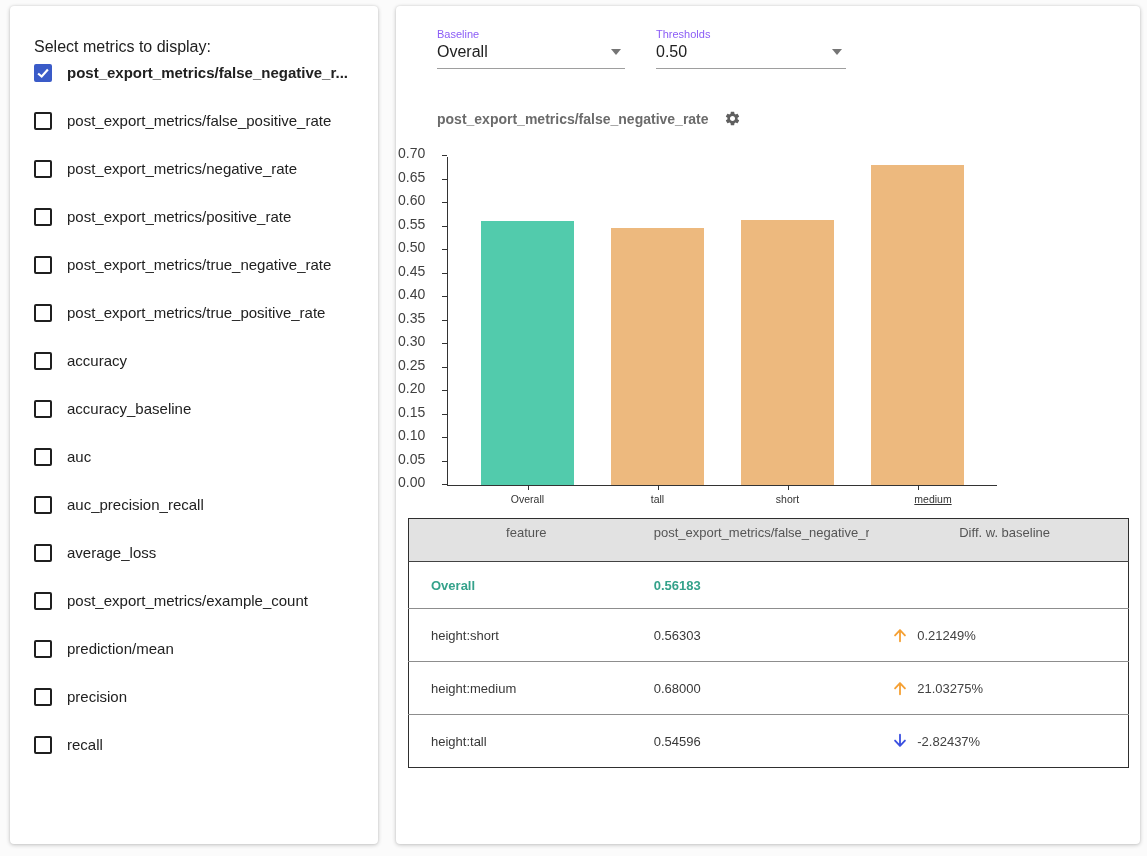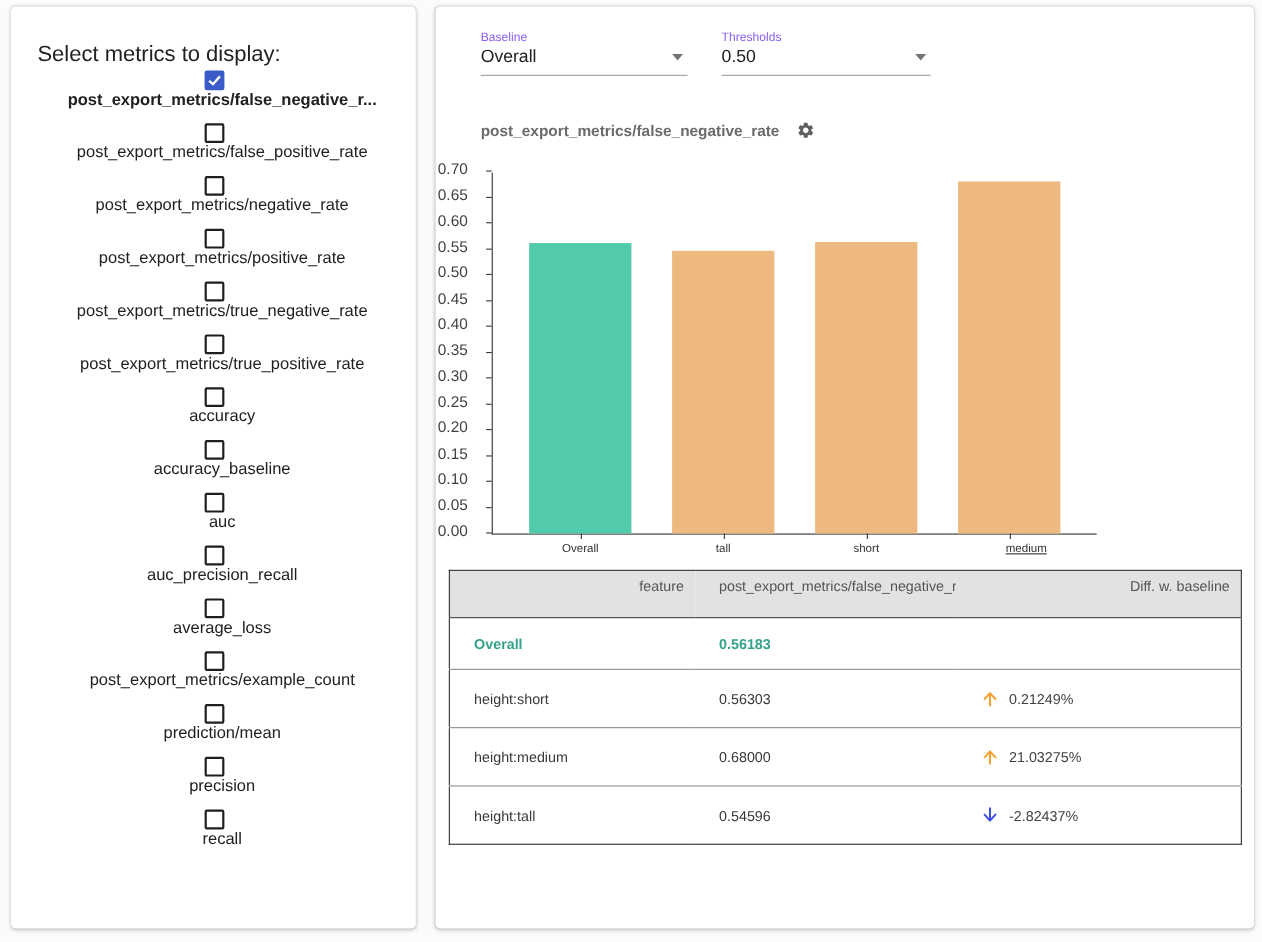"Select metrics to display:" .panel-title { font-size: 20px -> 16px }
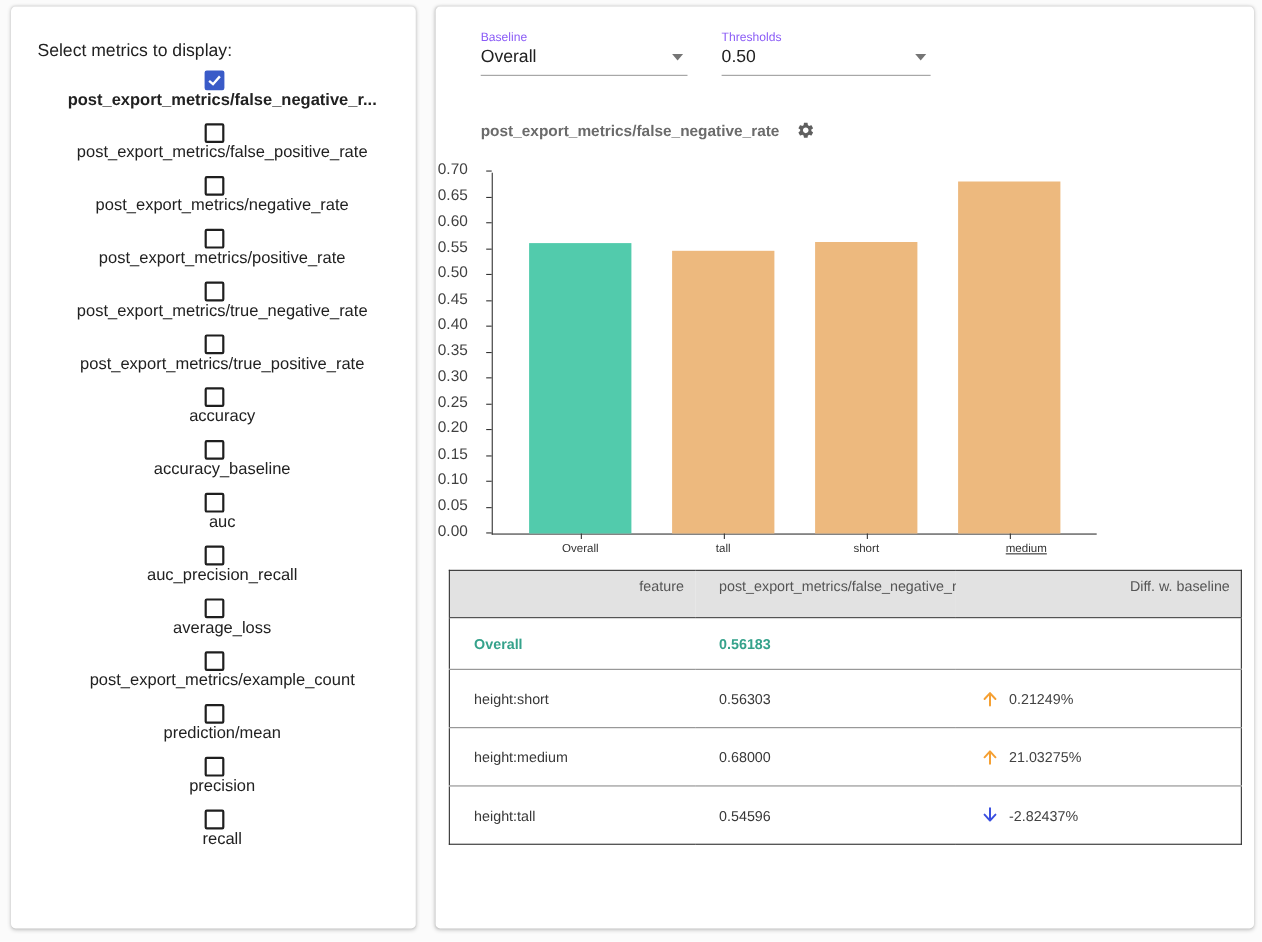"post_export_metrics/false_negative_r..." .metric-item { align-items: center -> flex-start; flex-direction: column -> none }
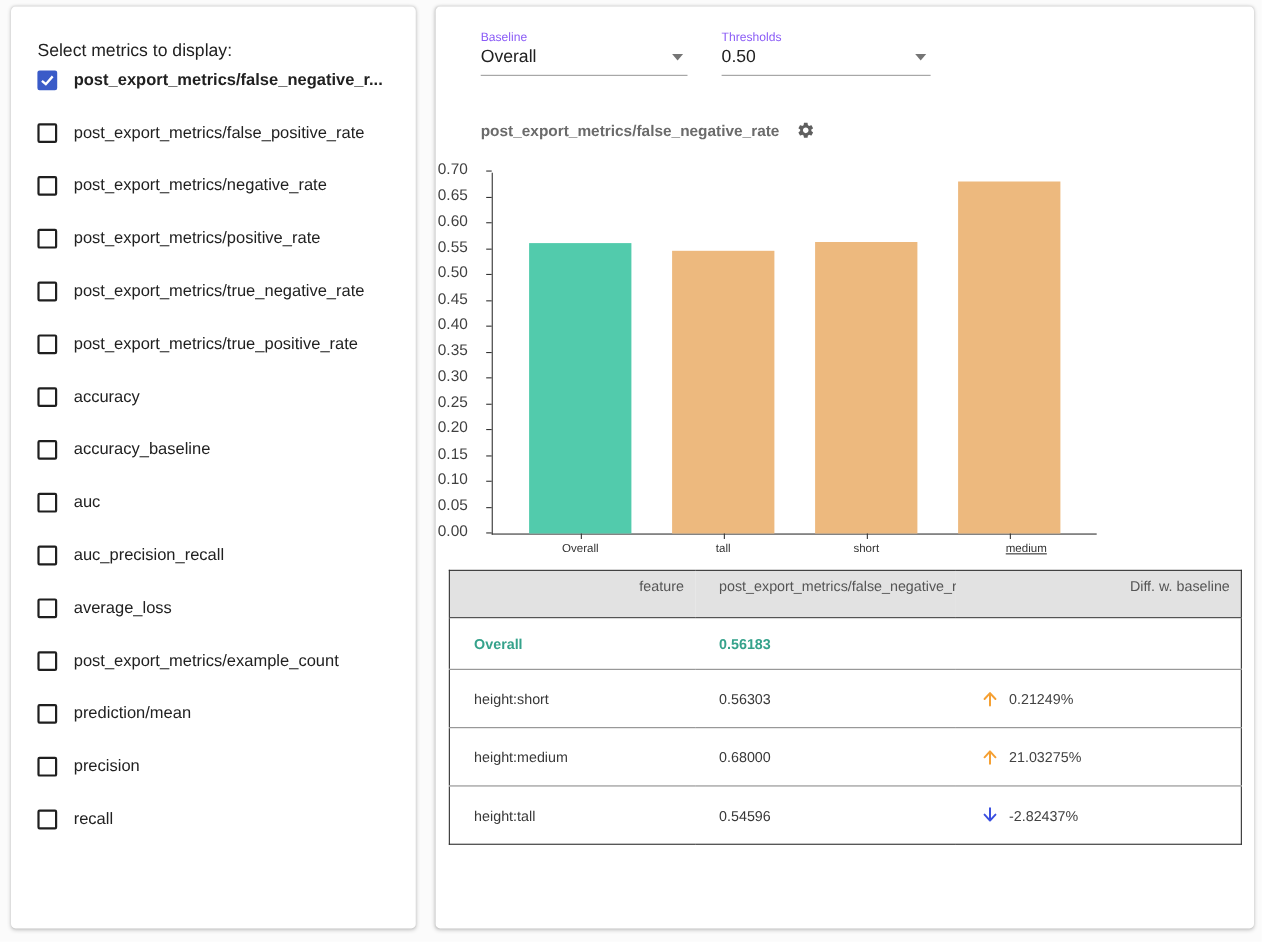"feature" .metrics-table th { text-align: right -> center }
